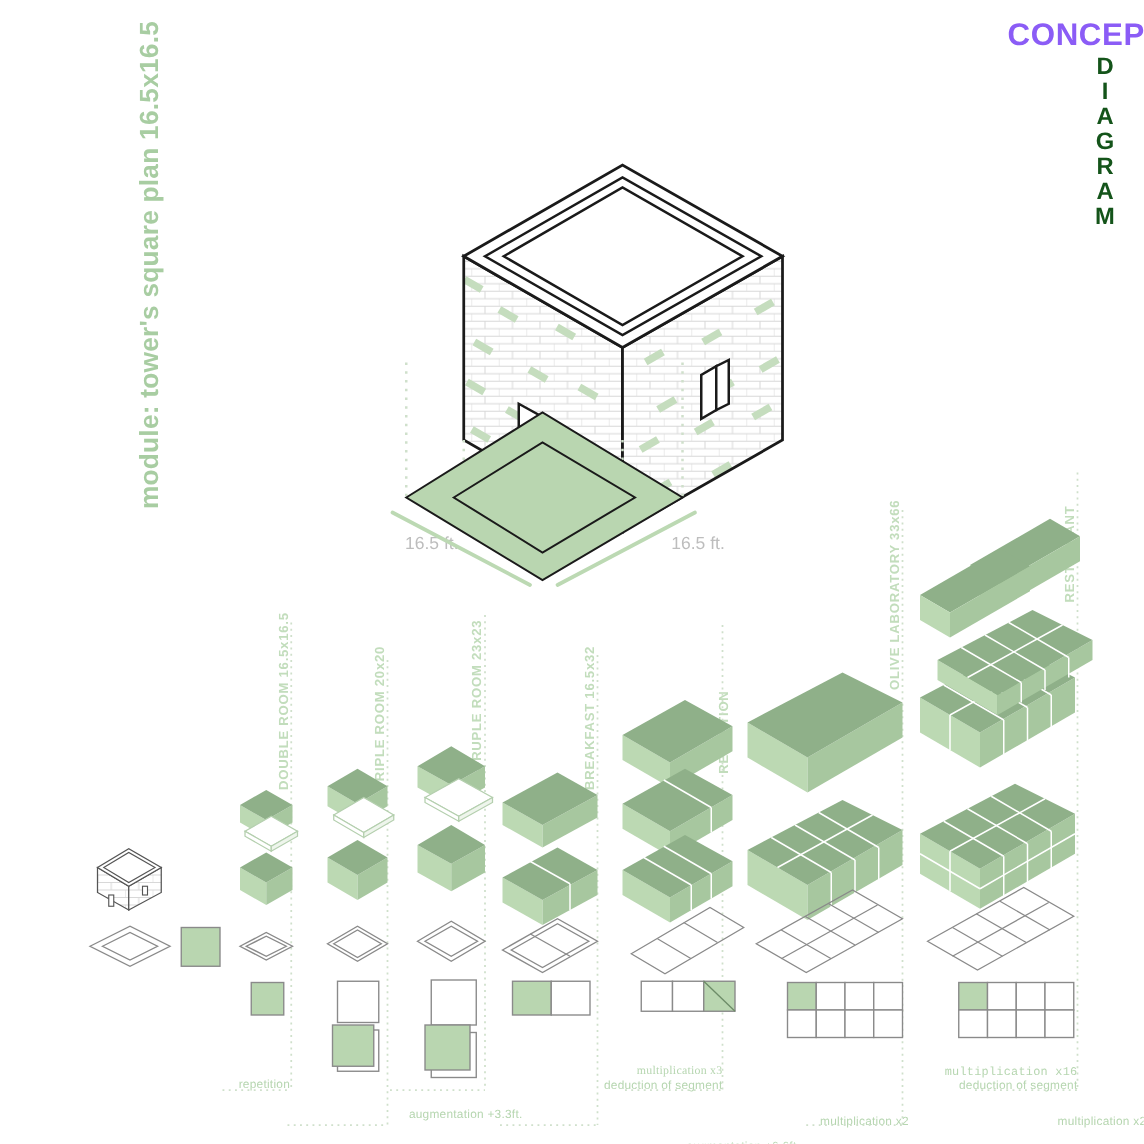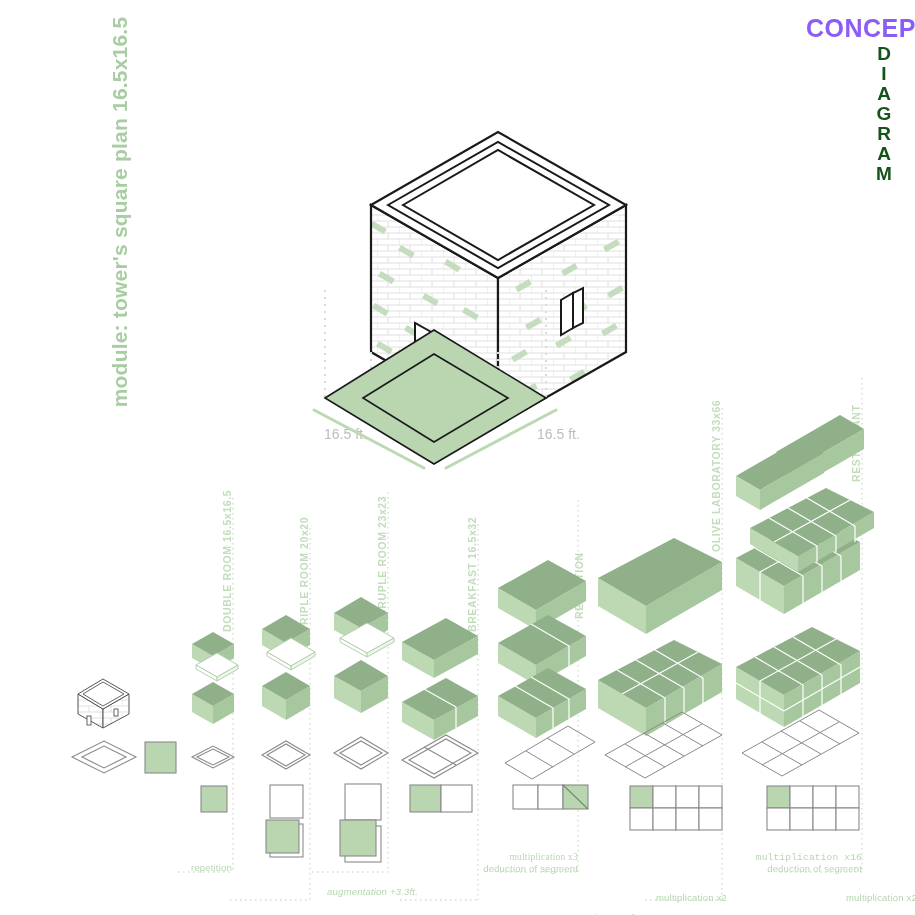"augmentation +3.3ft." div.cap { font-style: italic -> none }
